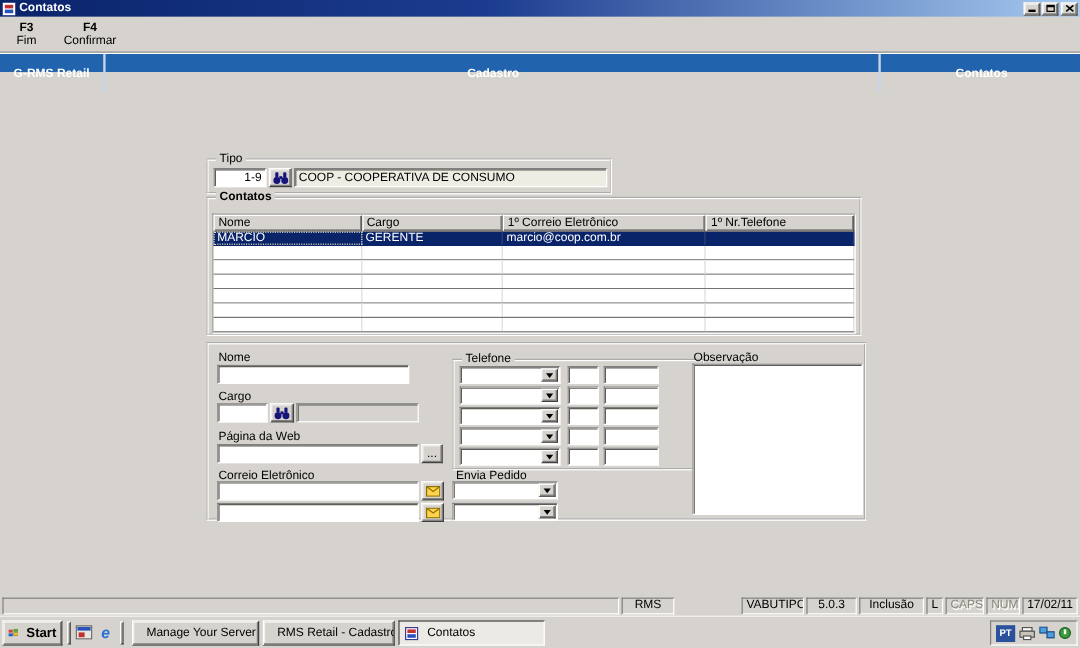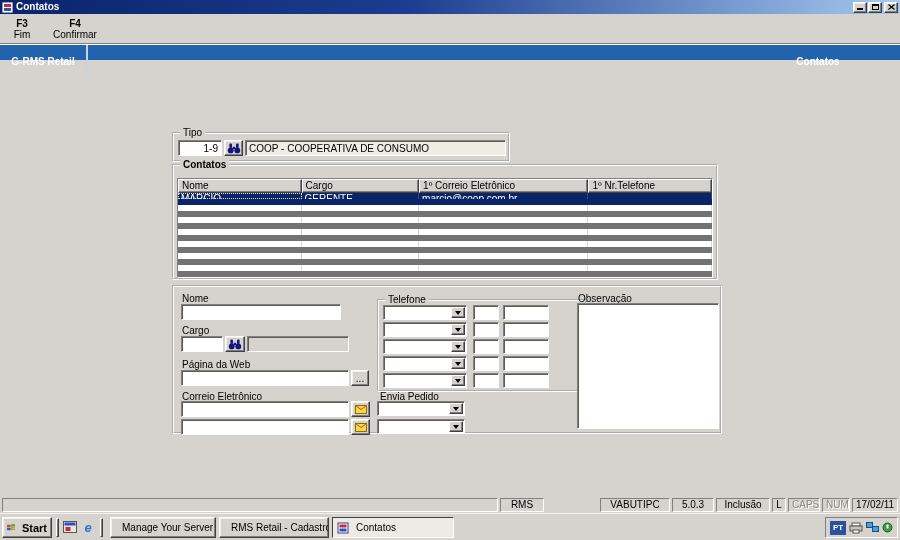"Cadastro" div.seg { html: none -> <div>Cadastro</div> }
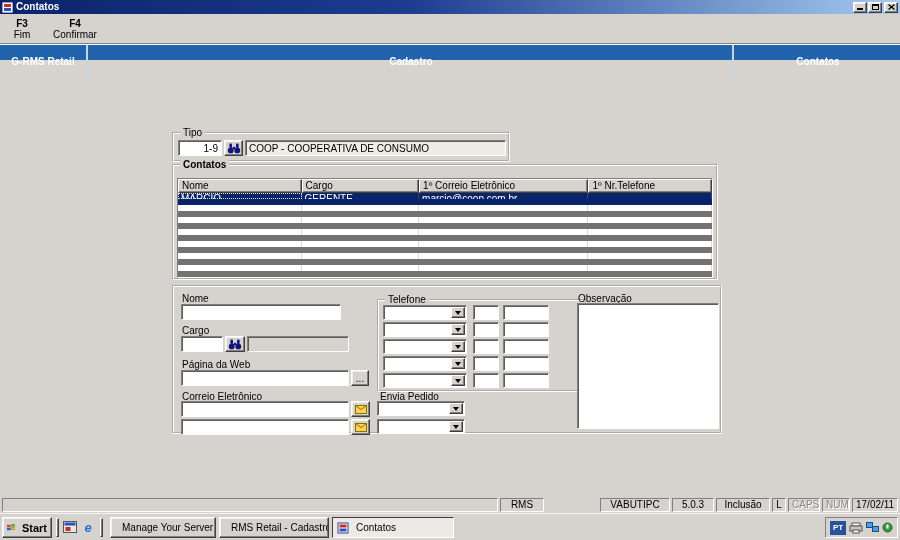"MARCIO" .grid-row { border-bottom: 6px solid #737373 -> 1px solid #737373 }
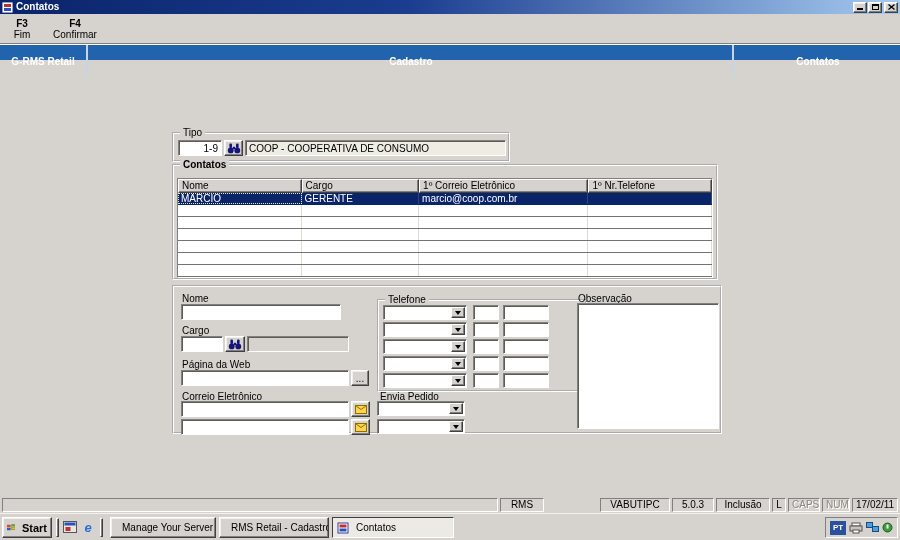"VABUTIPC" div.sb-panel { width: 70px -> 52px }
